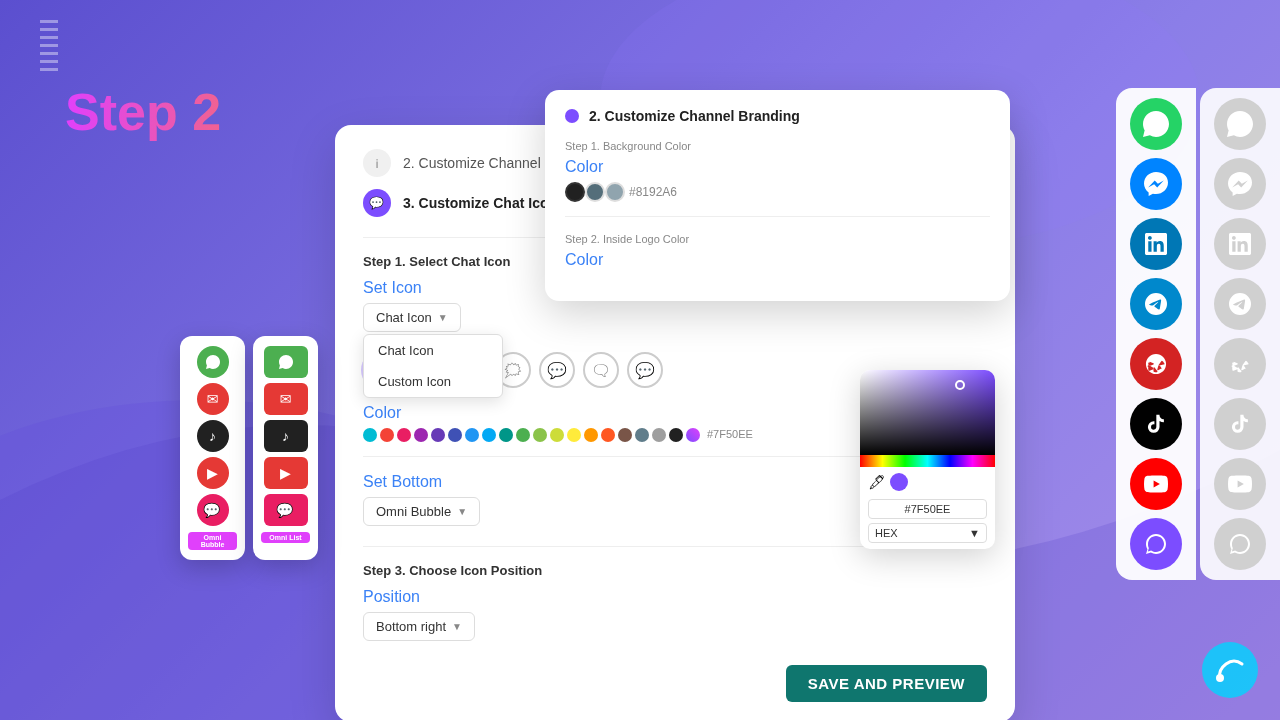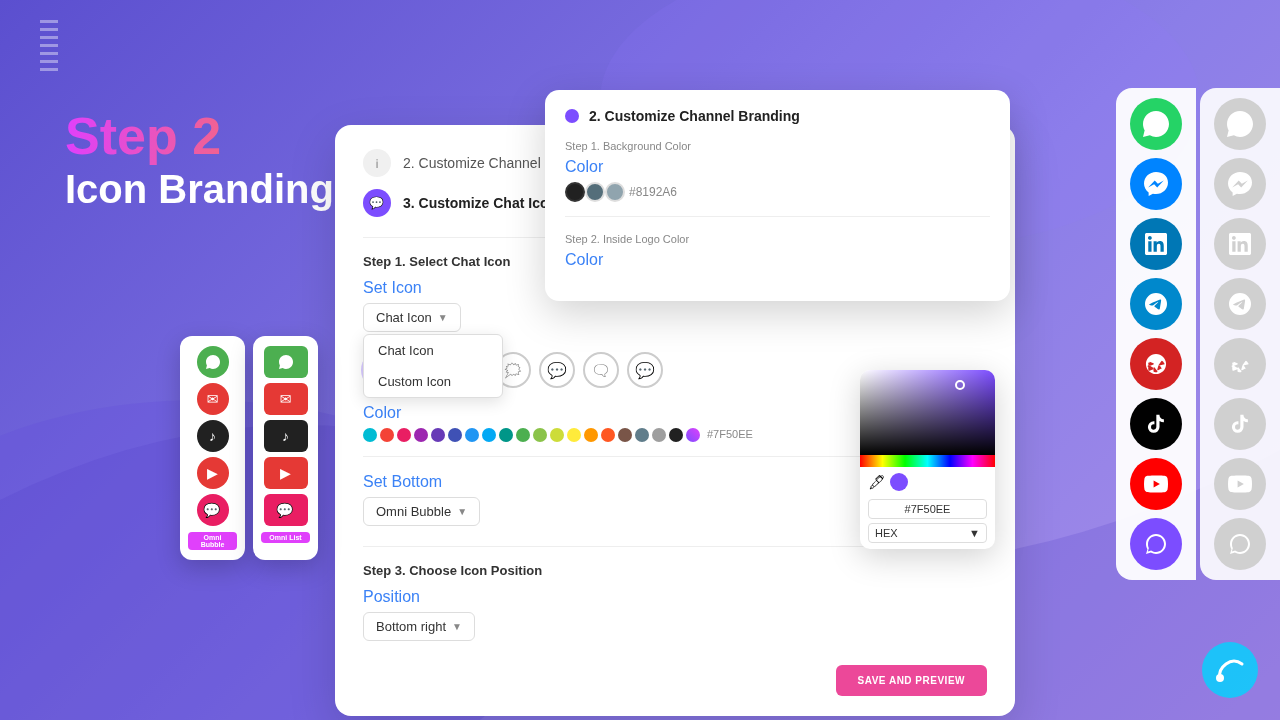"Step 2" .left-title { top: 108px -> 84px }
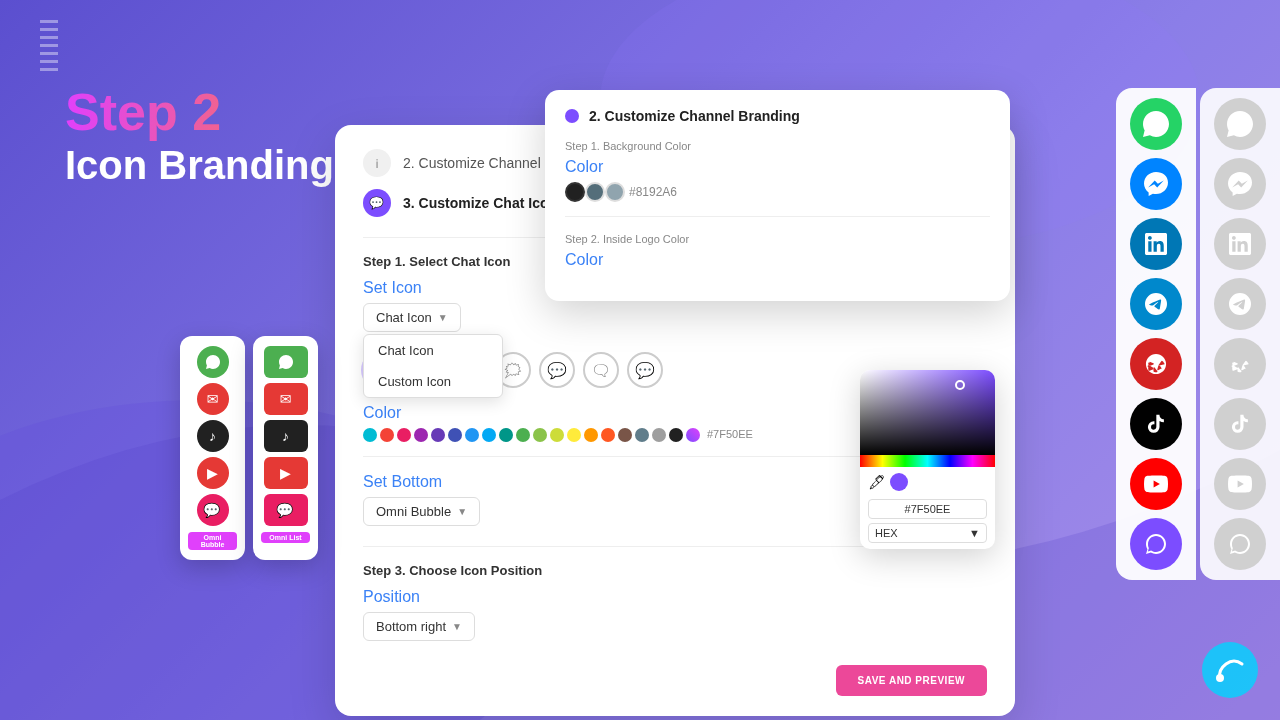"Icon Branding" h2 { html: <h2>Icon Branding</h2> -> none }
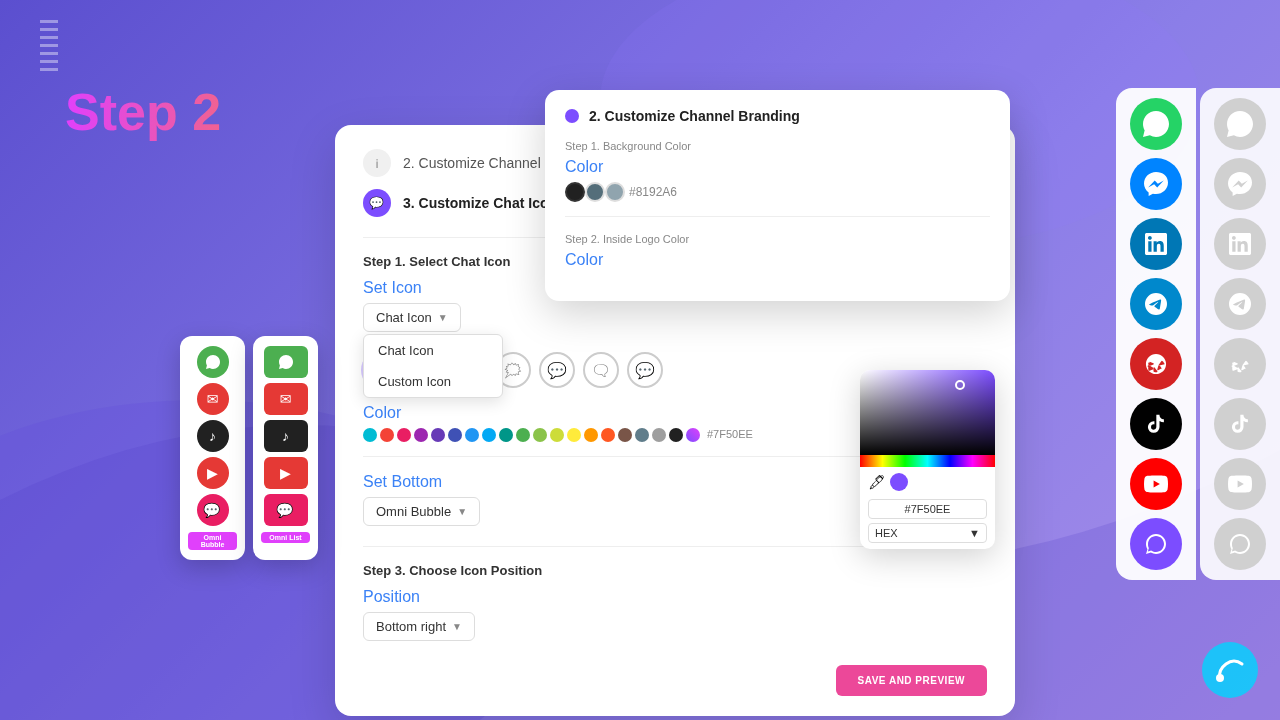"SAVE AND PREVIEW" .save-btn { background: #ec4899 -> #0f766e; font-size: 10px -> 15px }
